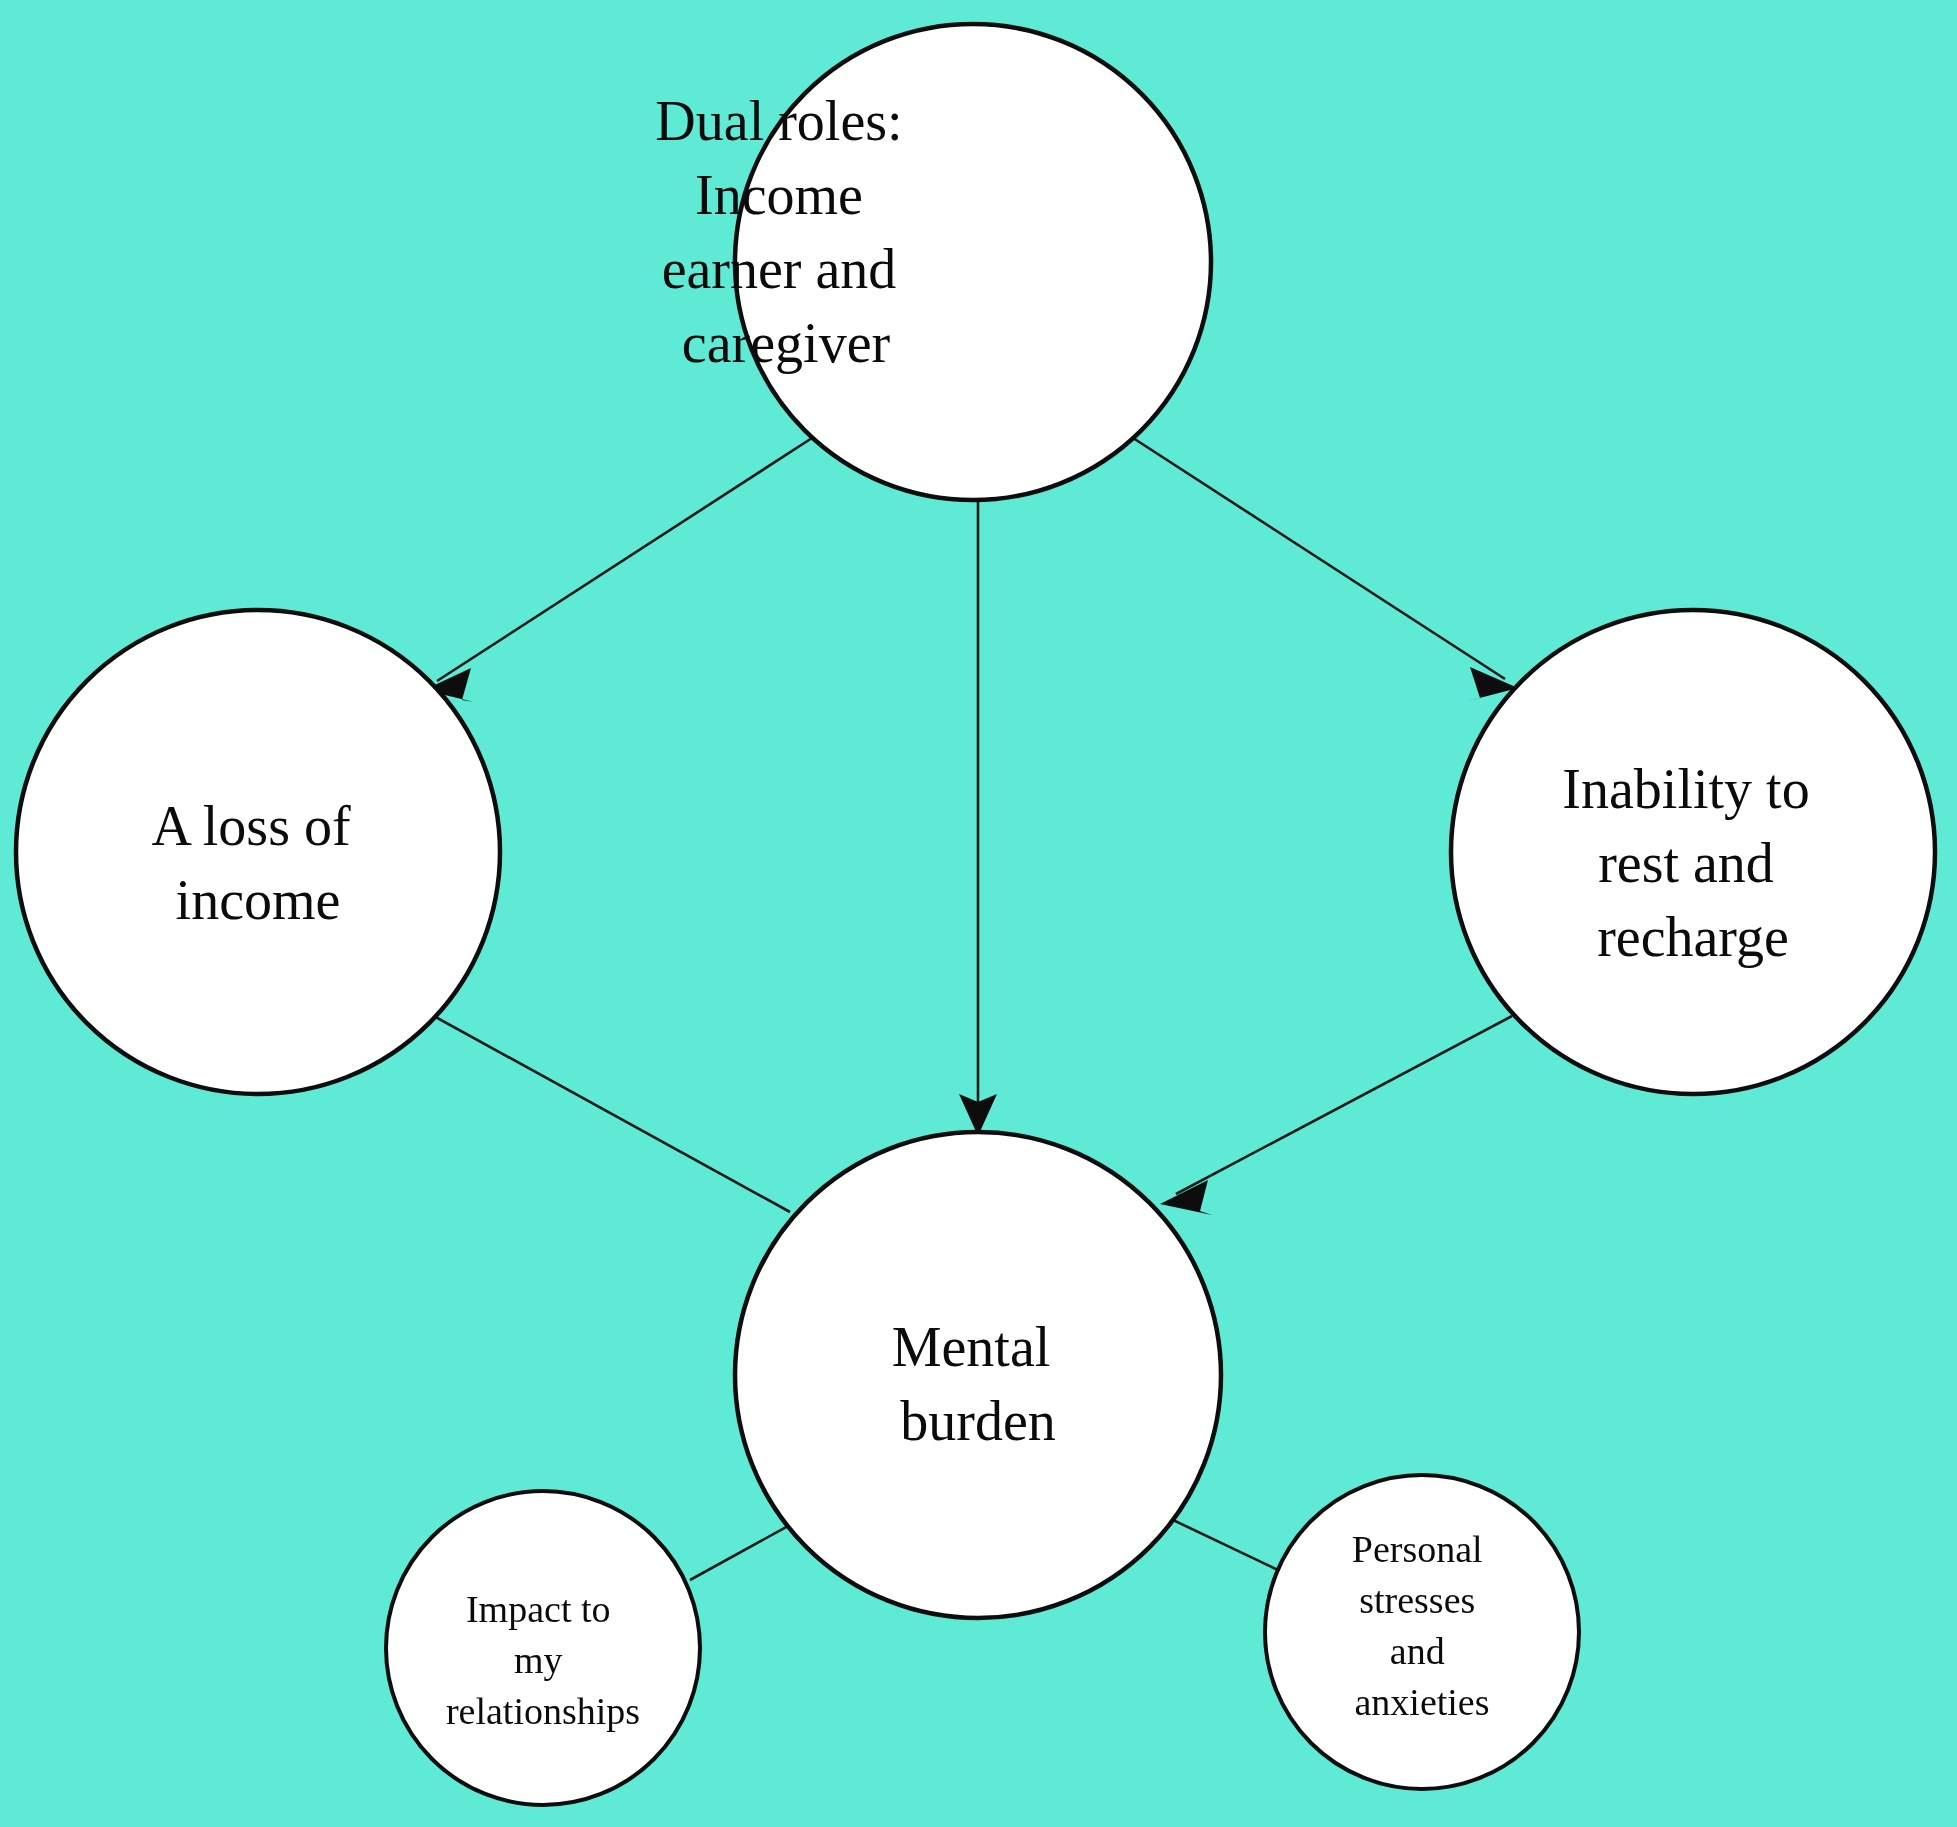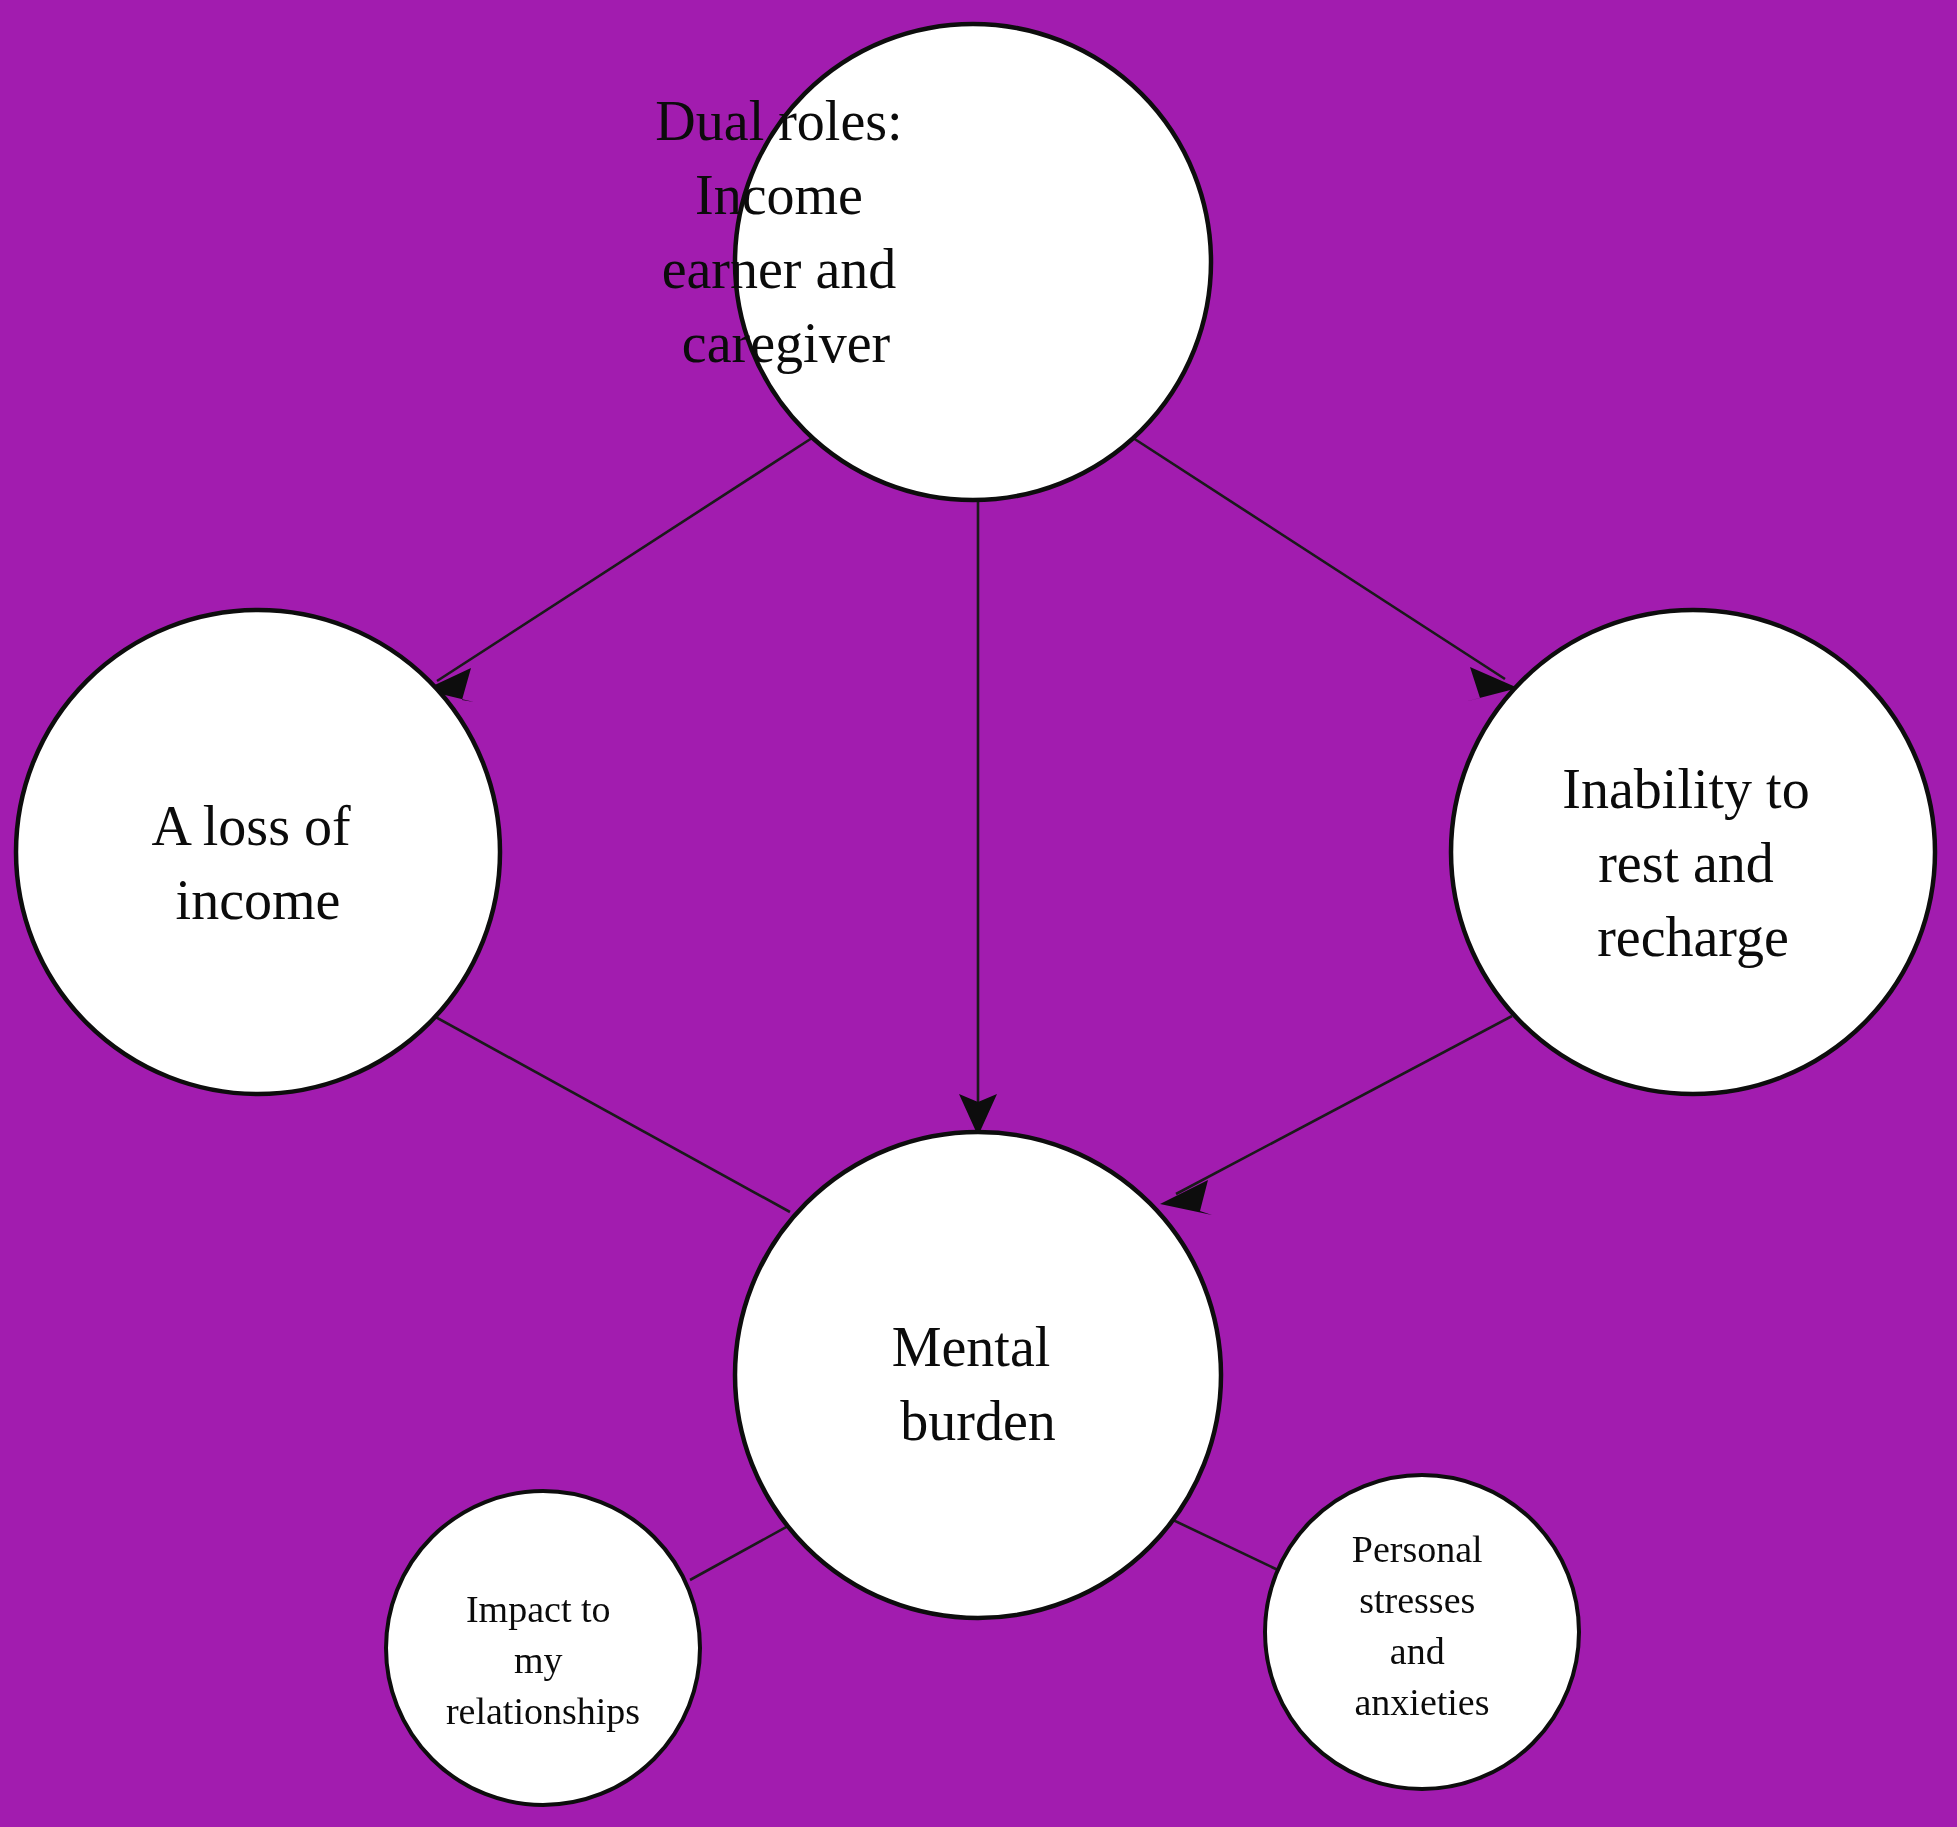"Dual roles: Income earner and" #diagram-root { background: #a21caf -> #5eead4 }
